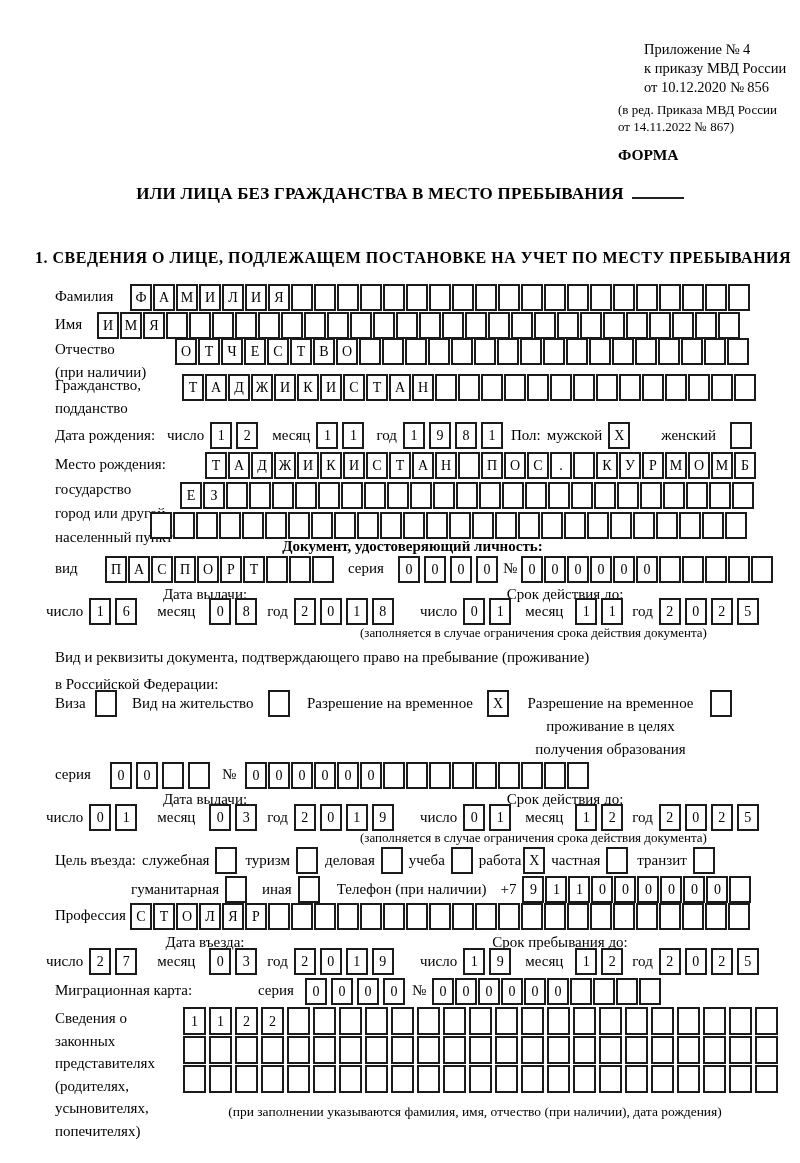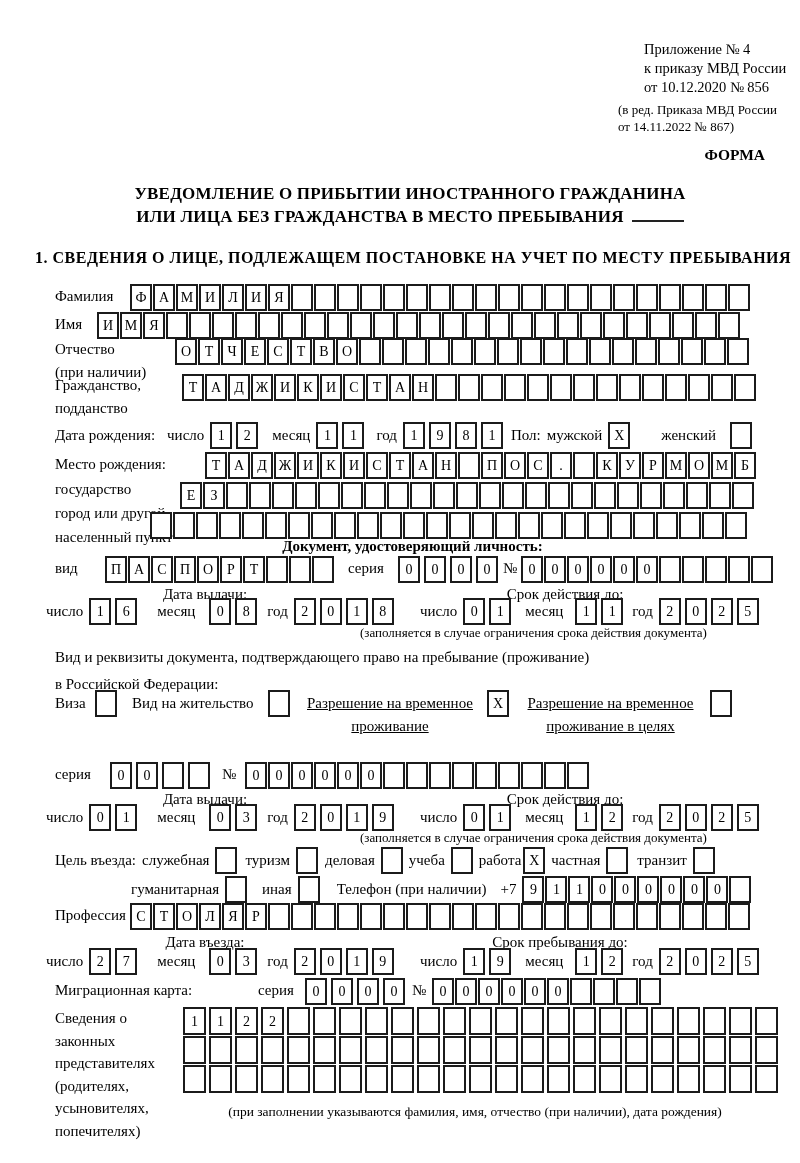"ФОРМА" div.abs { text-align: right -> none }
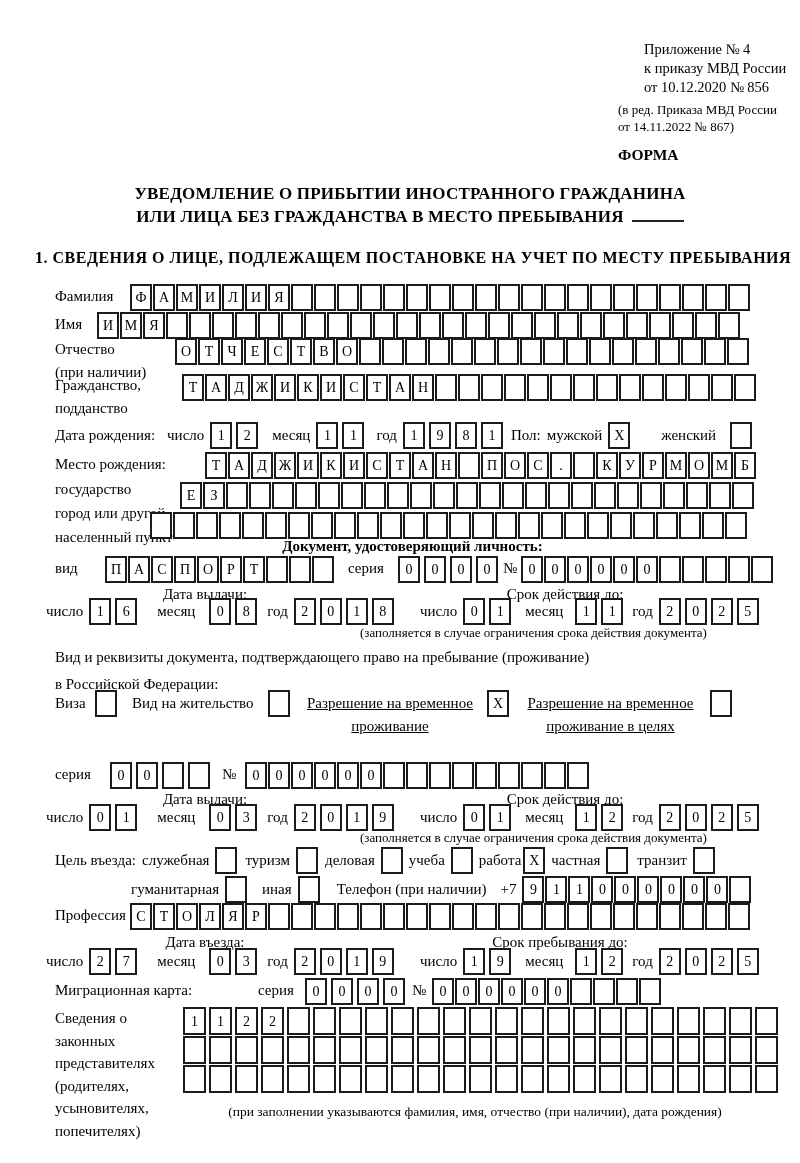"УВЕДОМЛЕНИЕ О ПРИБЫТИИ ИНОСТРАННОГО" div { html: <div>УВЕДОМЛЕНИЕ О ПРИБЫТИИ ИНОСТРАННОГО ГРАЖДАНИНА</div> -> none }
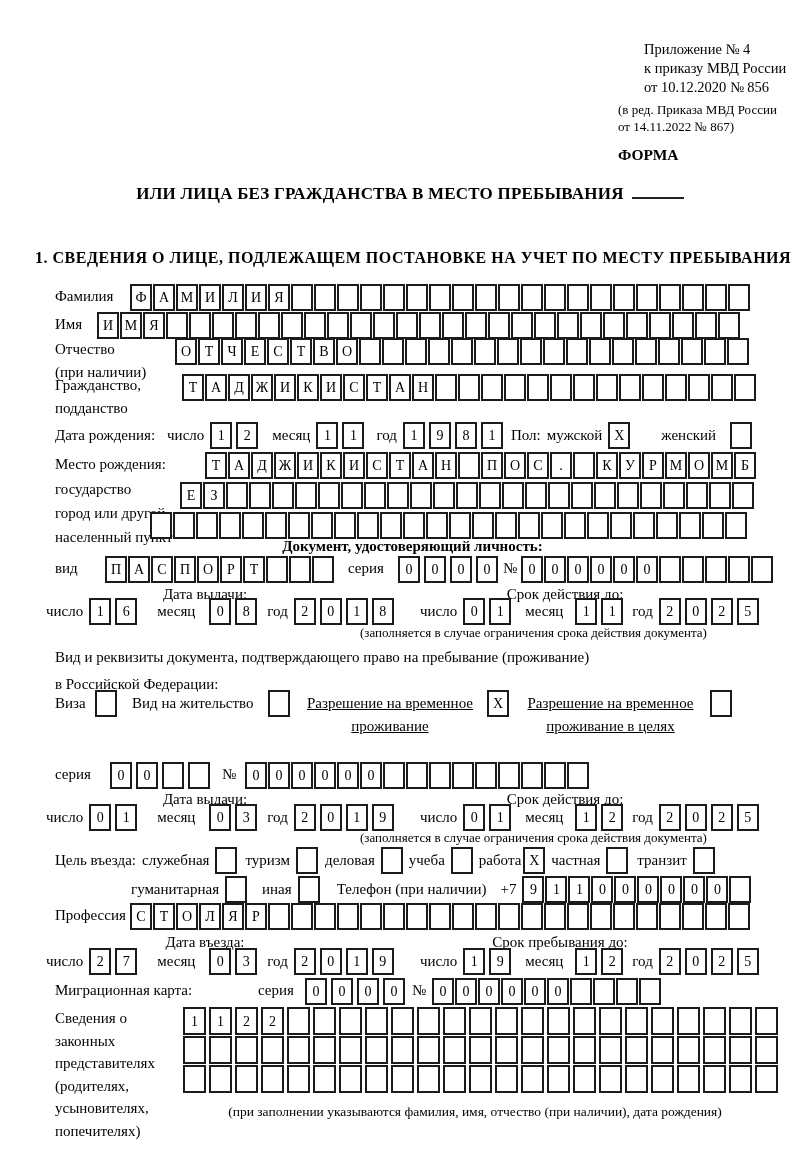"Разрешение на временное" .optblk { text-decoration: underline -> none }
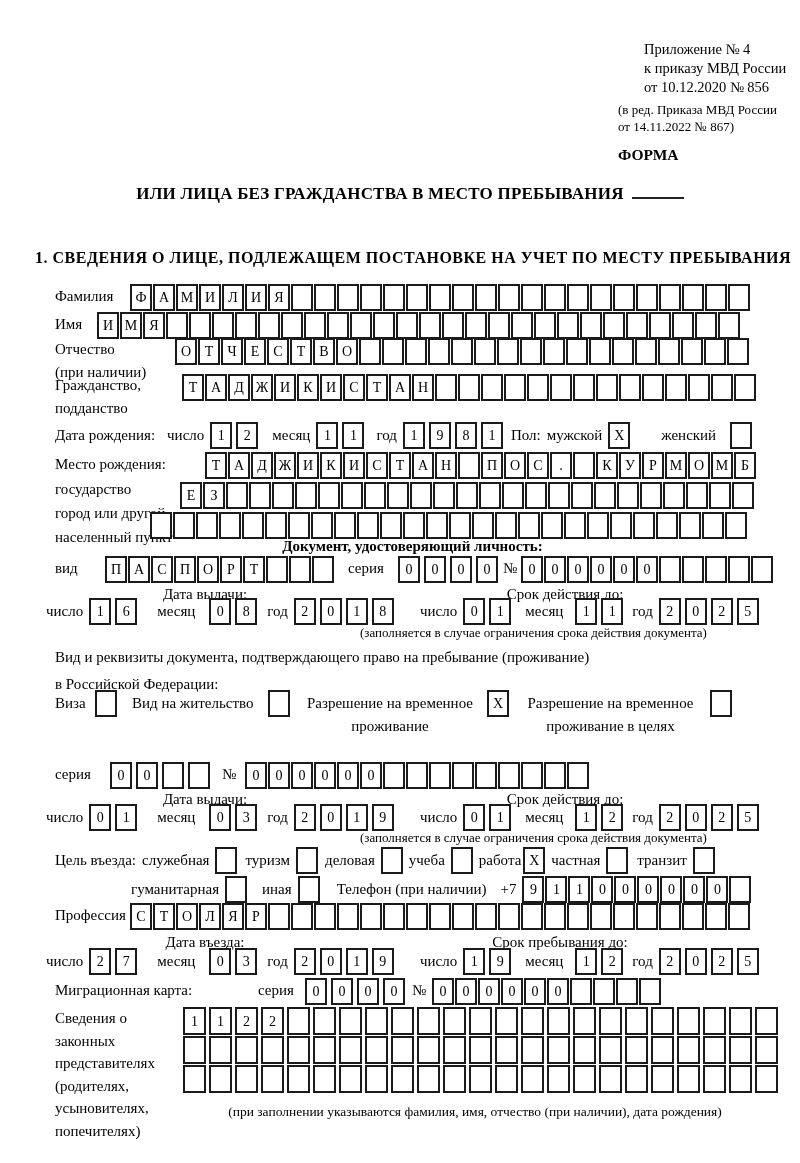"проживание" div { html: <div>проживание</div> -> none }
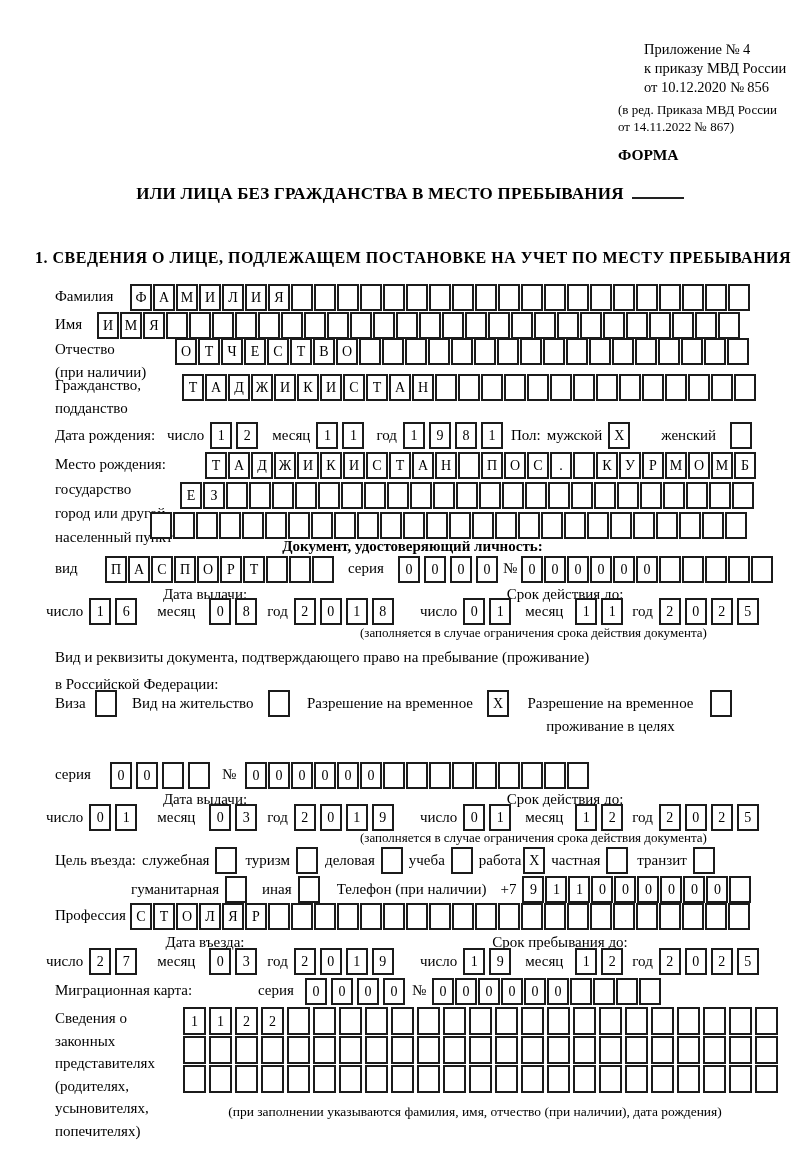"получения образования" div { html: none -> <div>получения образования</div> }
